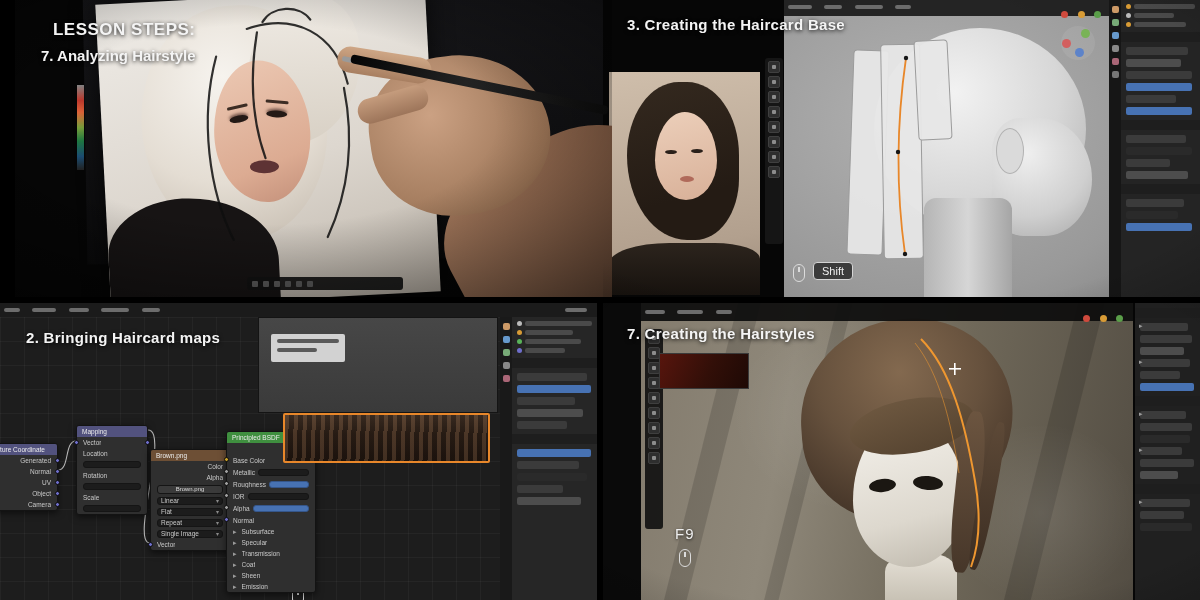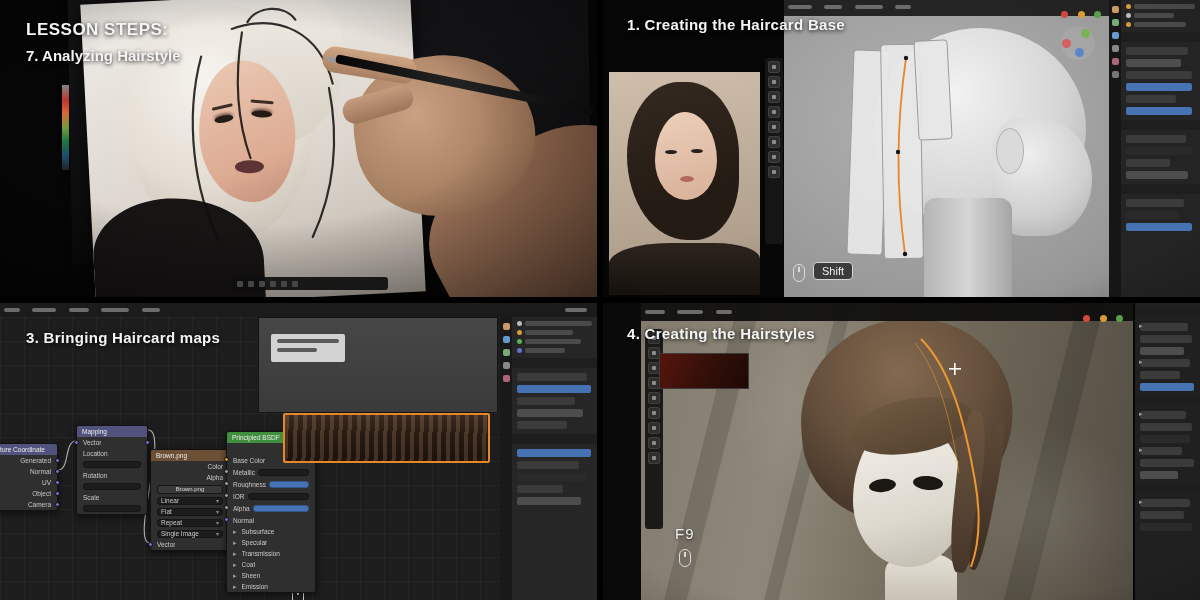"LESSON STEPS:" #q1 { left: 0 -> 15px; text-align: none -> right }
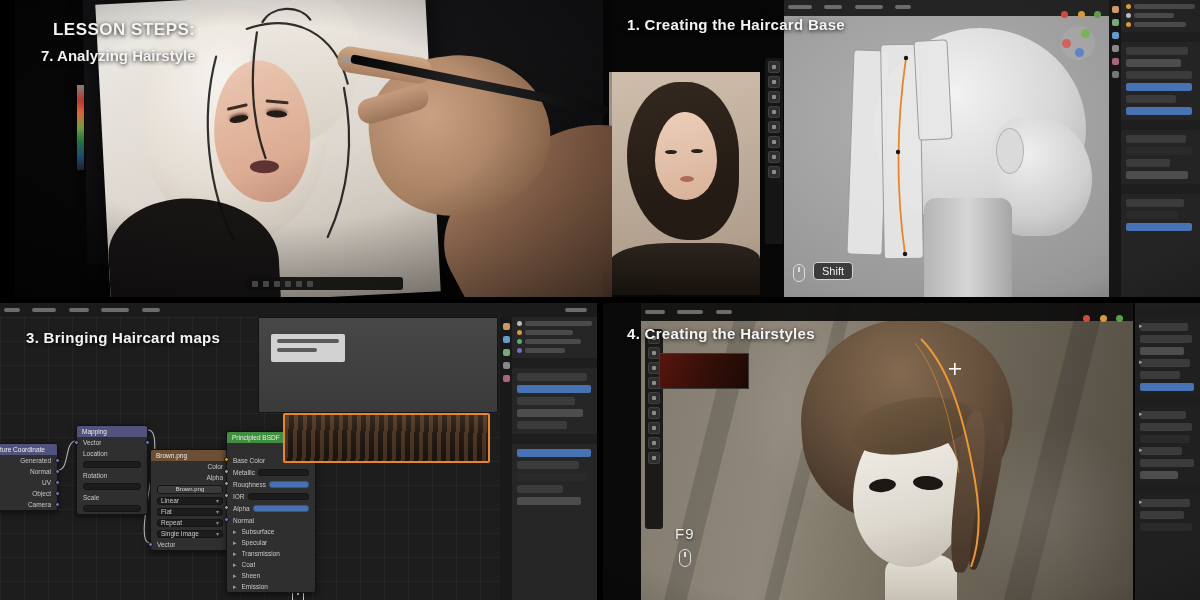"1. Creating the Haircard Base" div.step-title { text: 1 -> 3 }
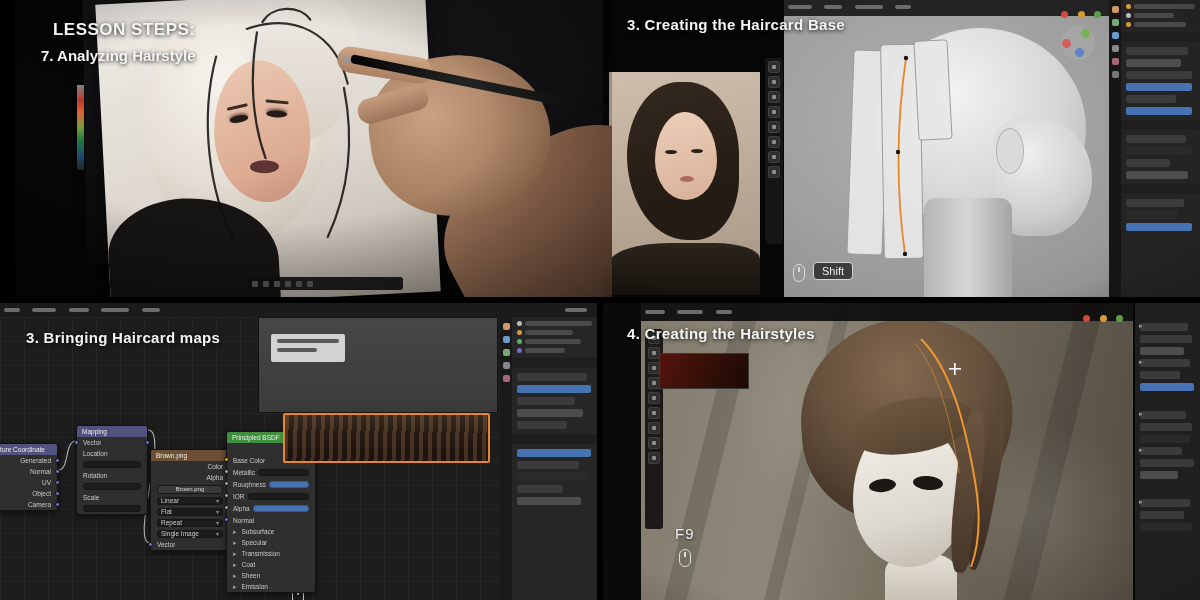"3. Bringing Haircard maps" div.step-title { text: 3 -> 2 }
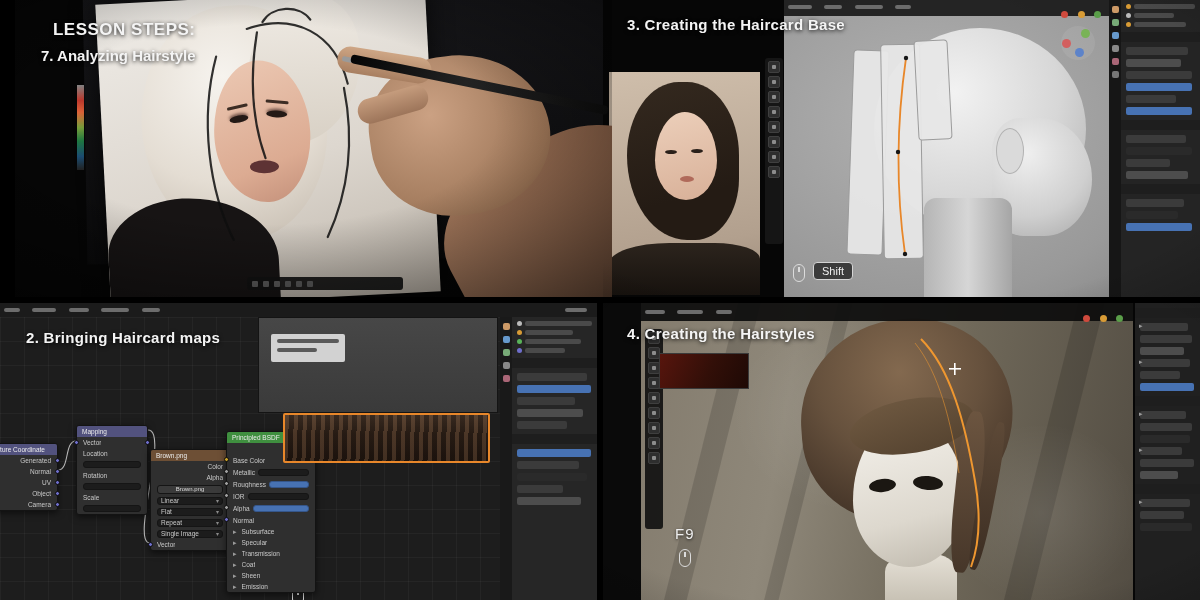"4. Creating the Hairstyles" div.step-title { text: 4 -> 7 }
